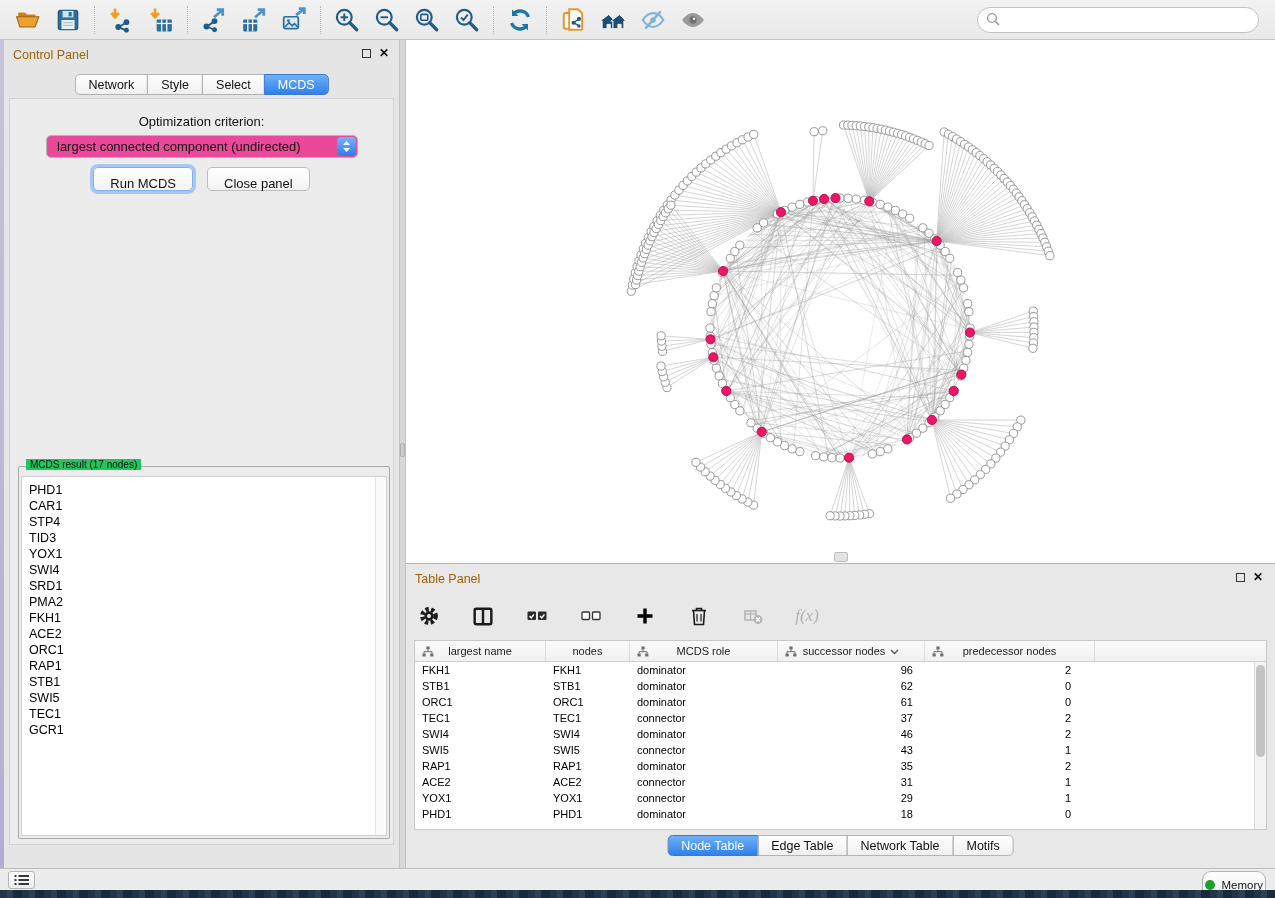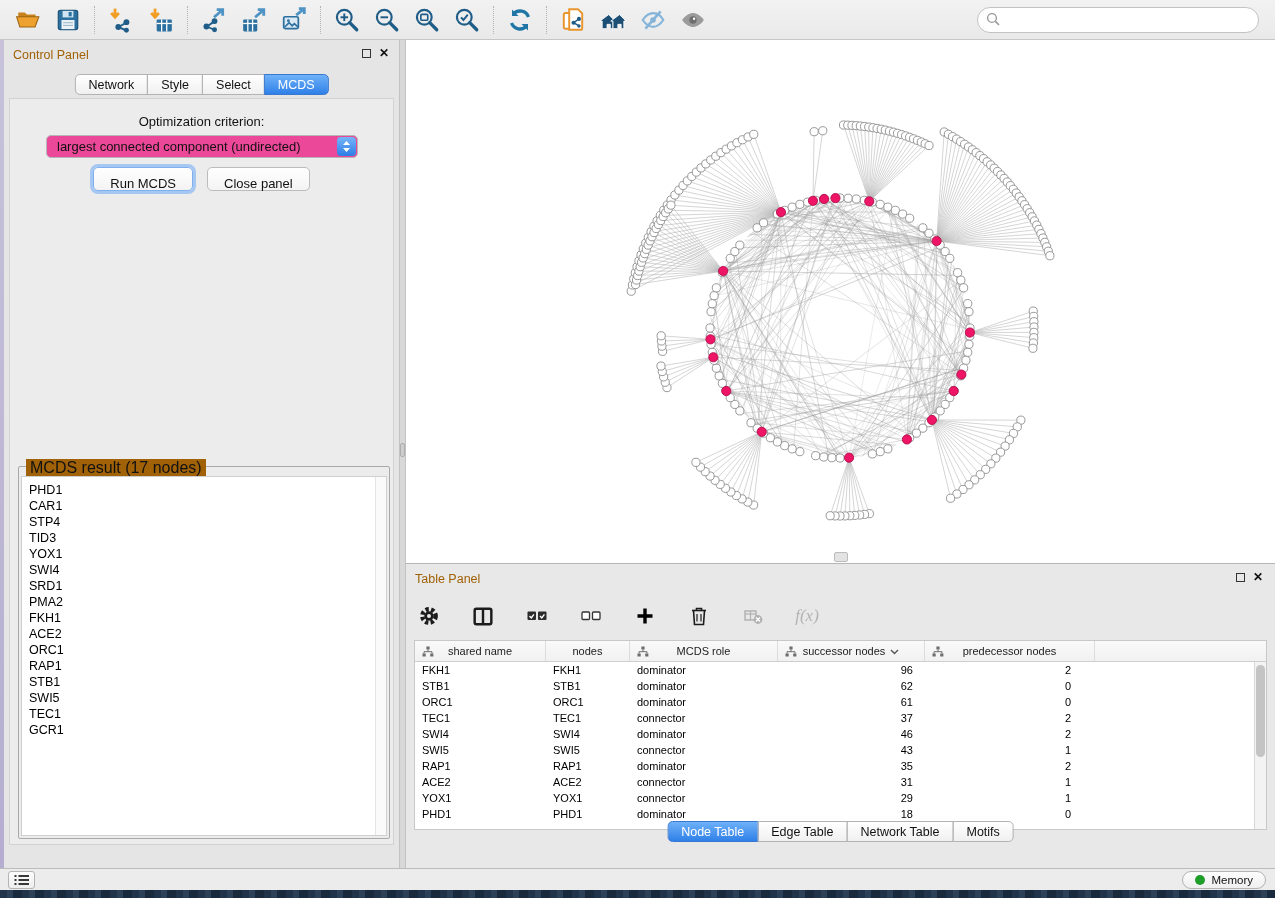"MCDS result (17 nodes)" .groupbox-legend { background: #a16207 -> #22c55e; font-size: 16px -> 10px }
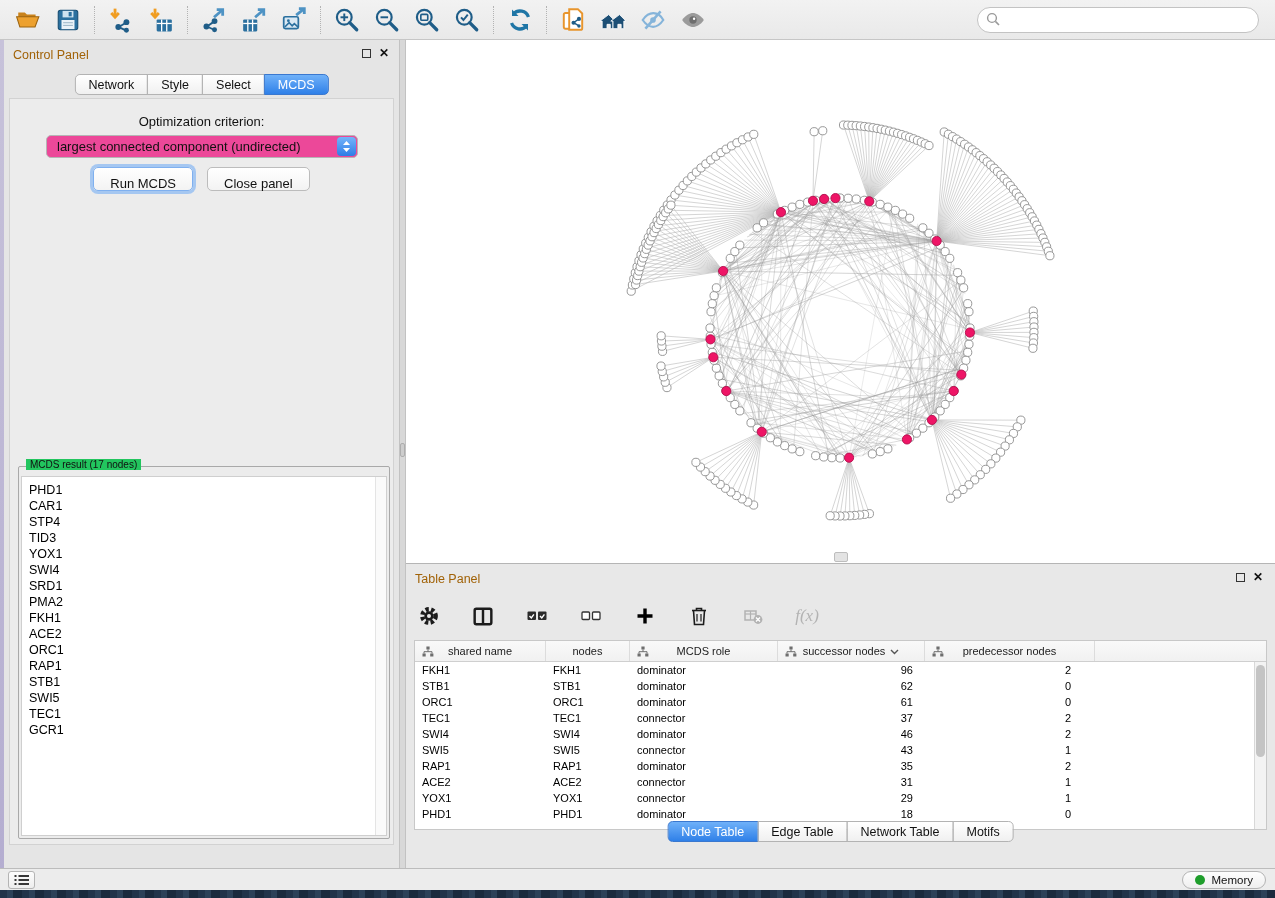"shared name" span { text: shared -> largest }
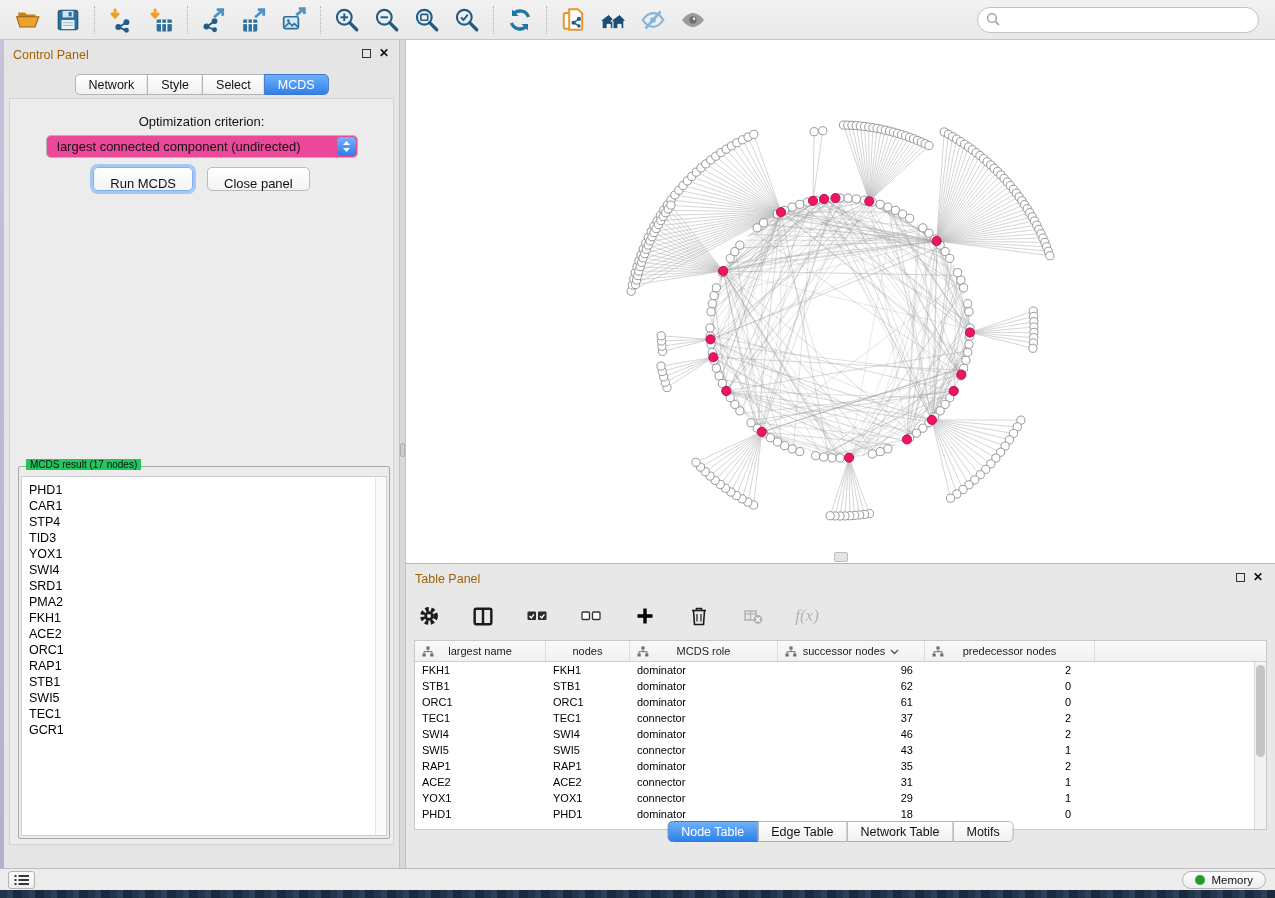"Node Table" .tp-tabs { top: 257px -> 271px }
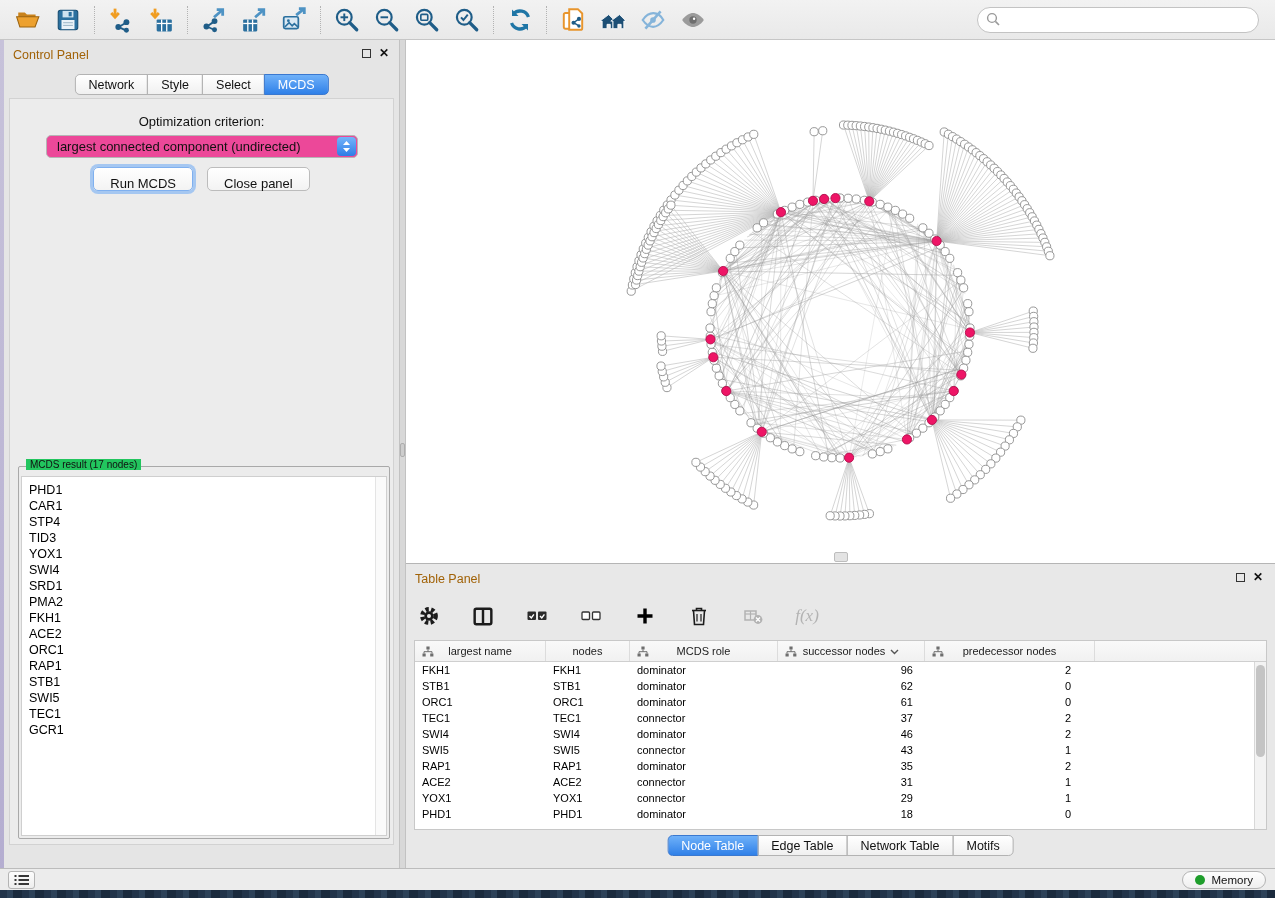"Memory" .memory-btn { height: 18px -> 28px; padding: 0 12px -> 0 2px }
